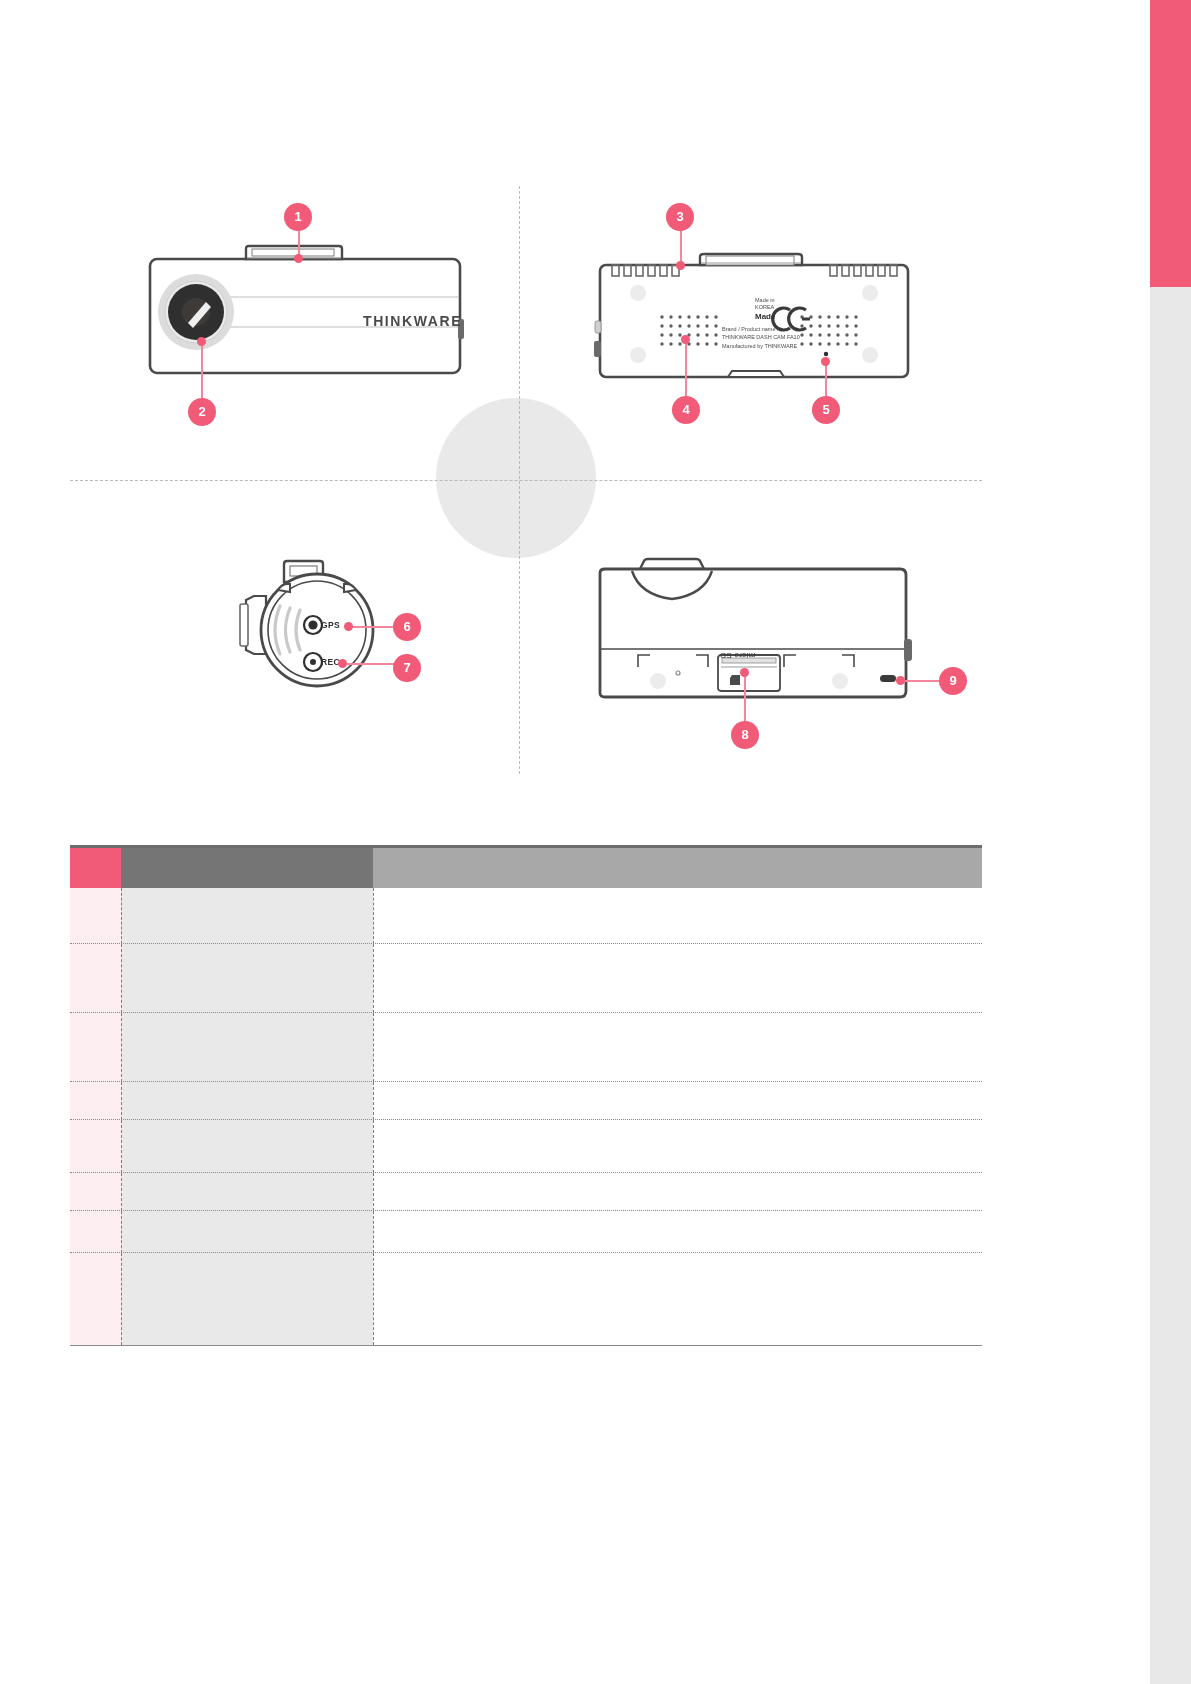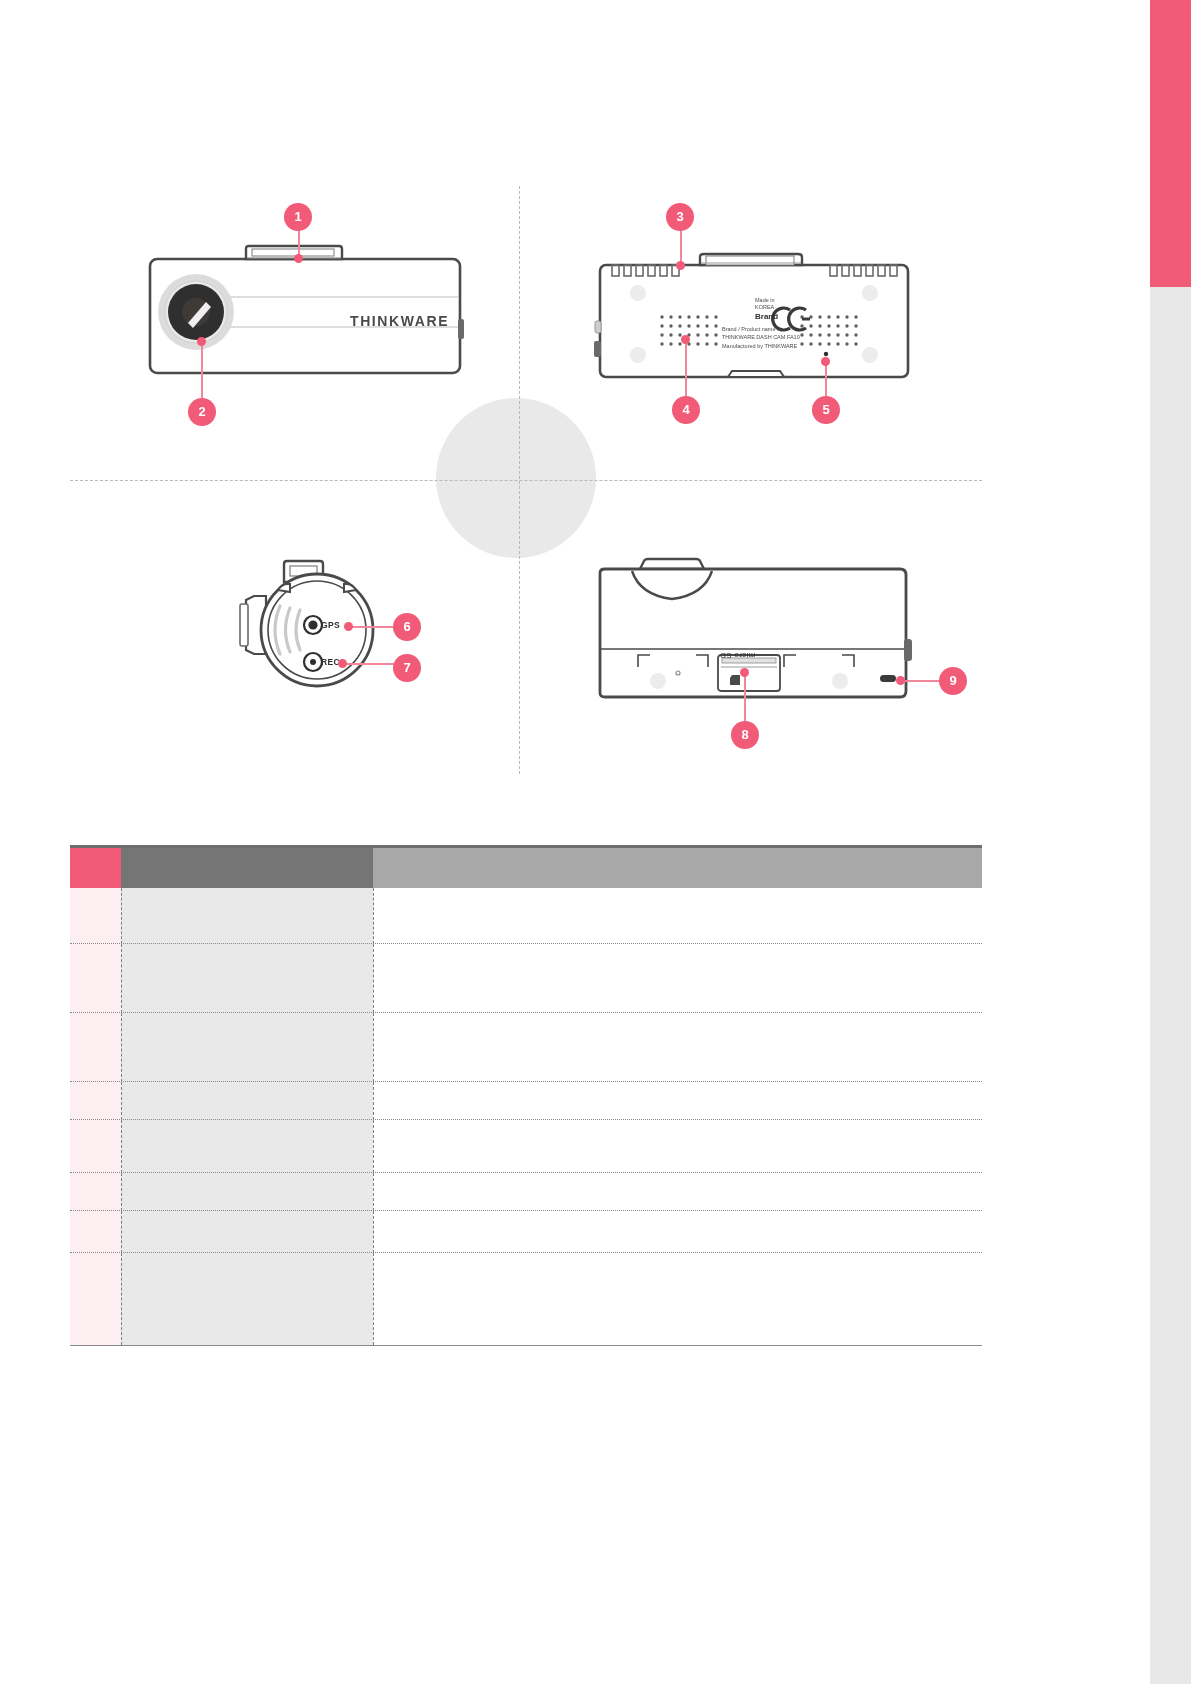"THINKWARE" div { left: 350px -> 363px }
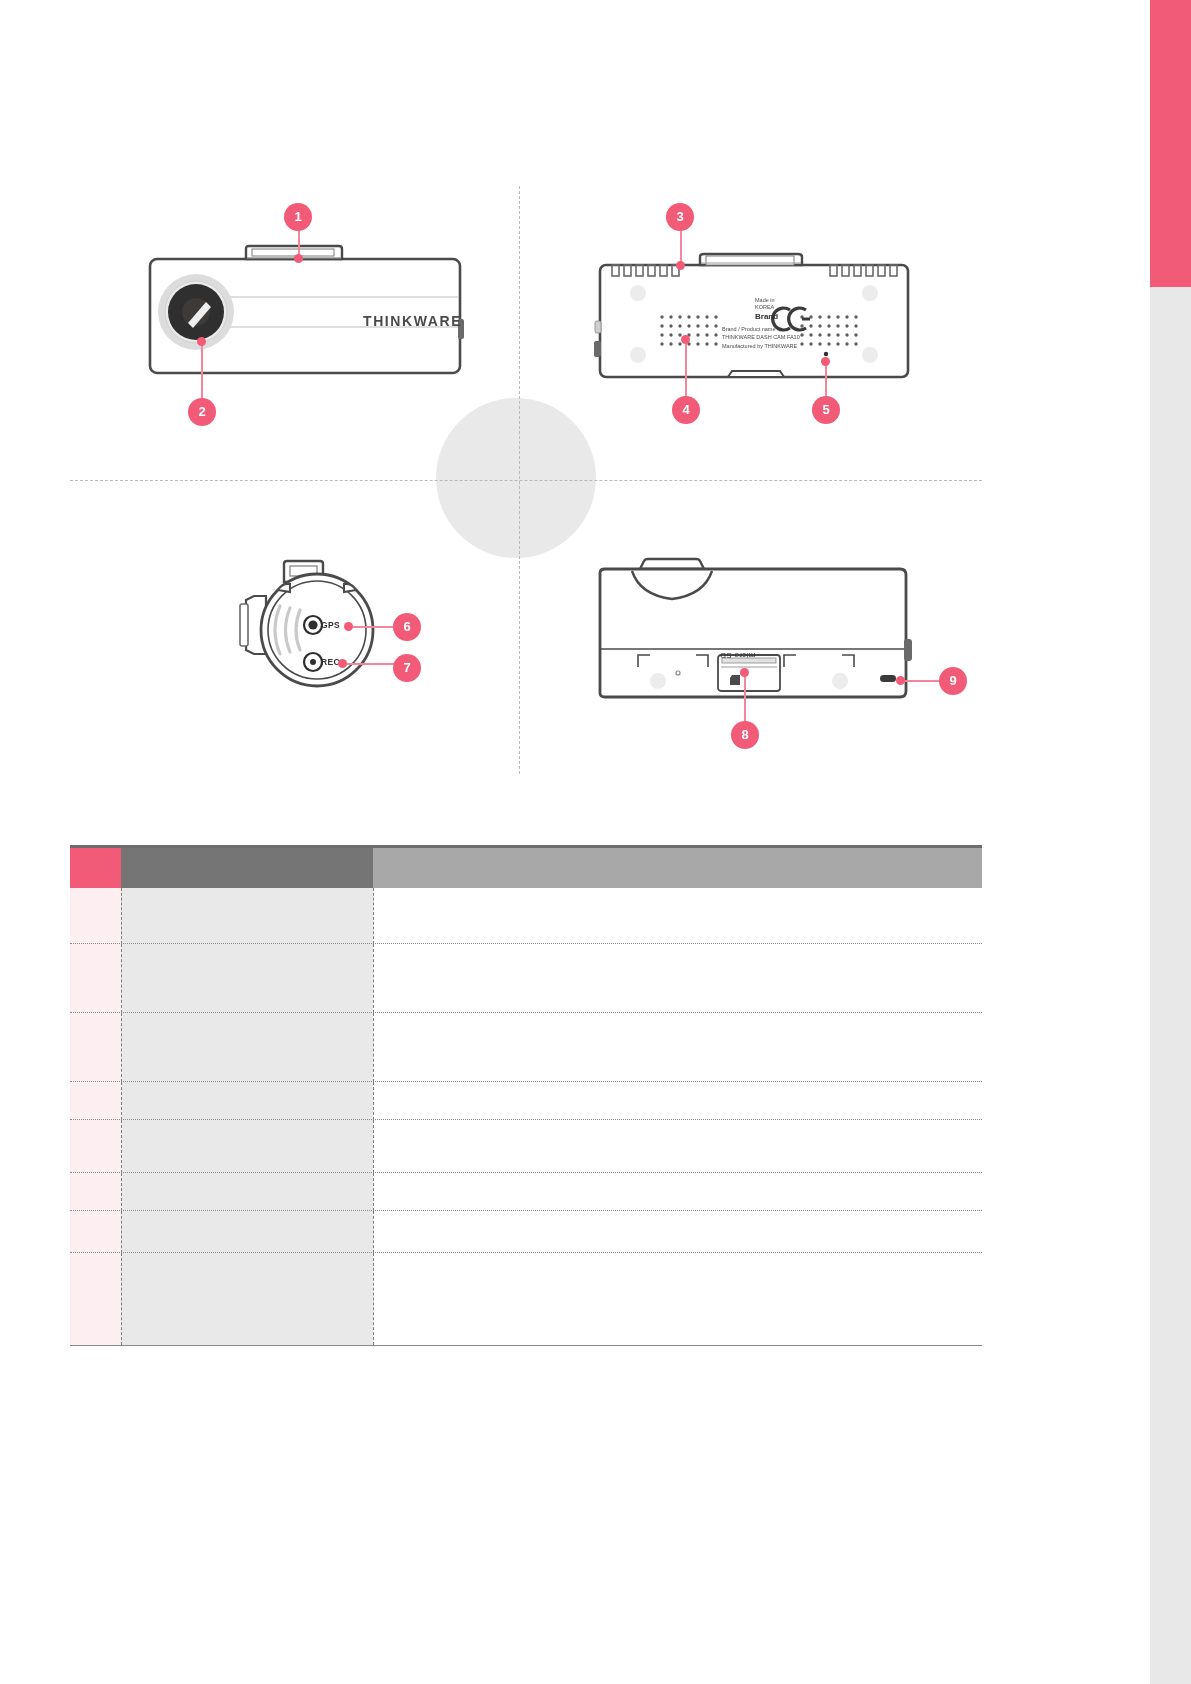"Brand" div { text: Brand -> Made }
